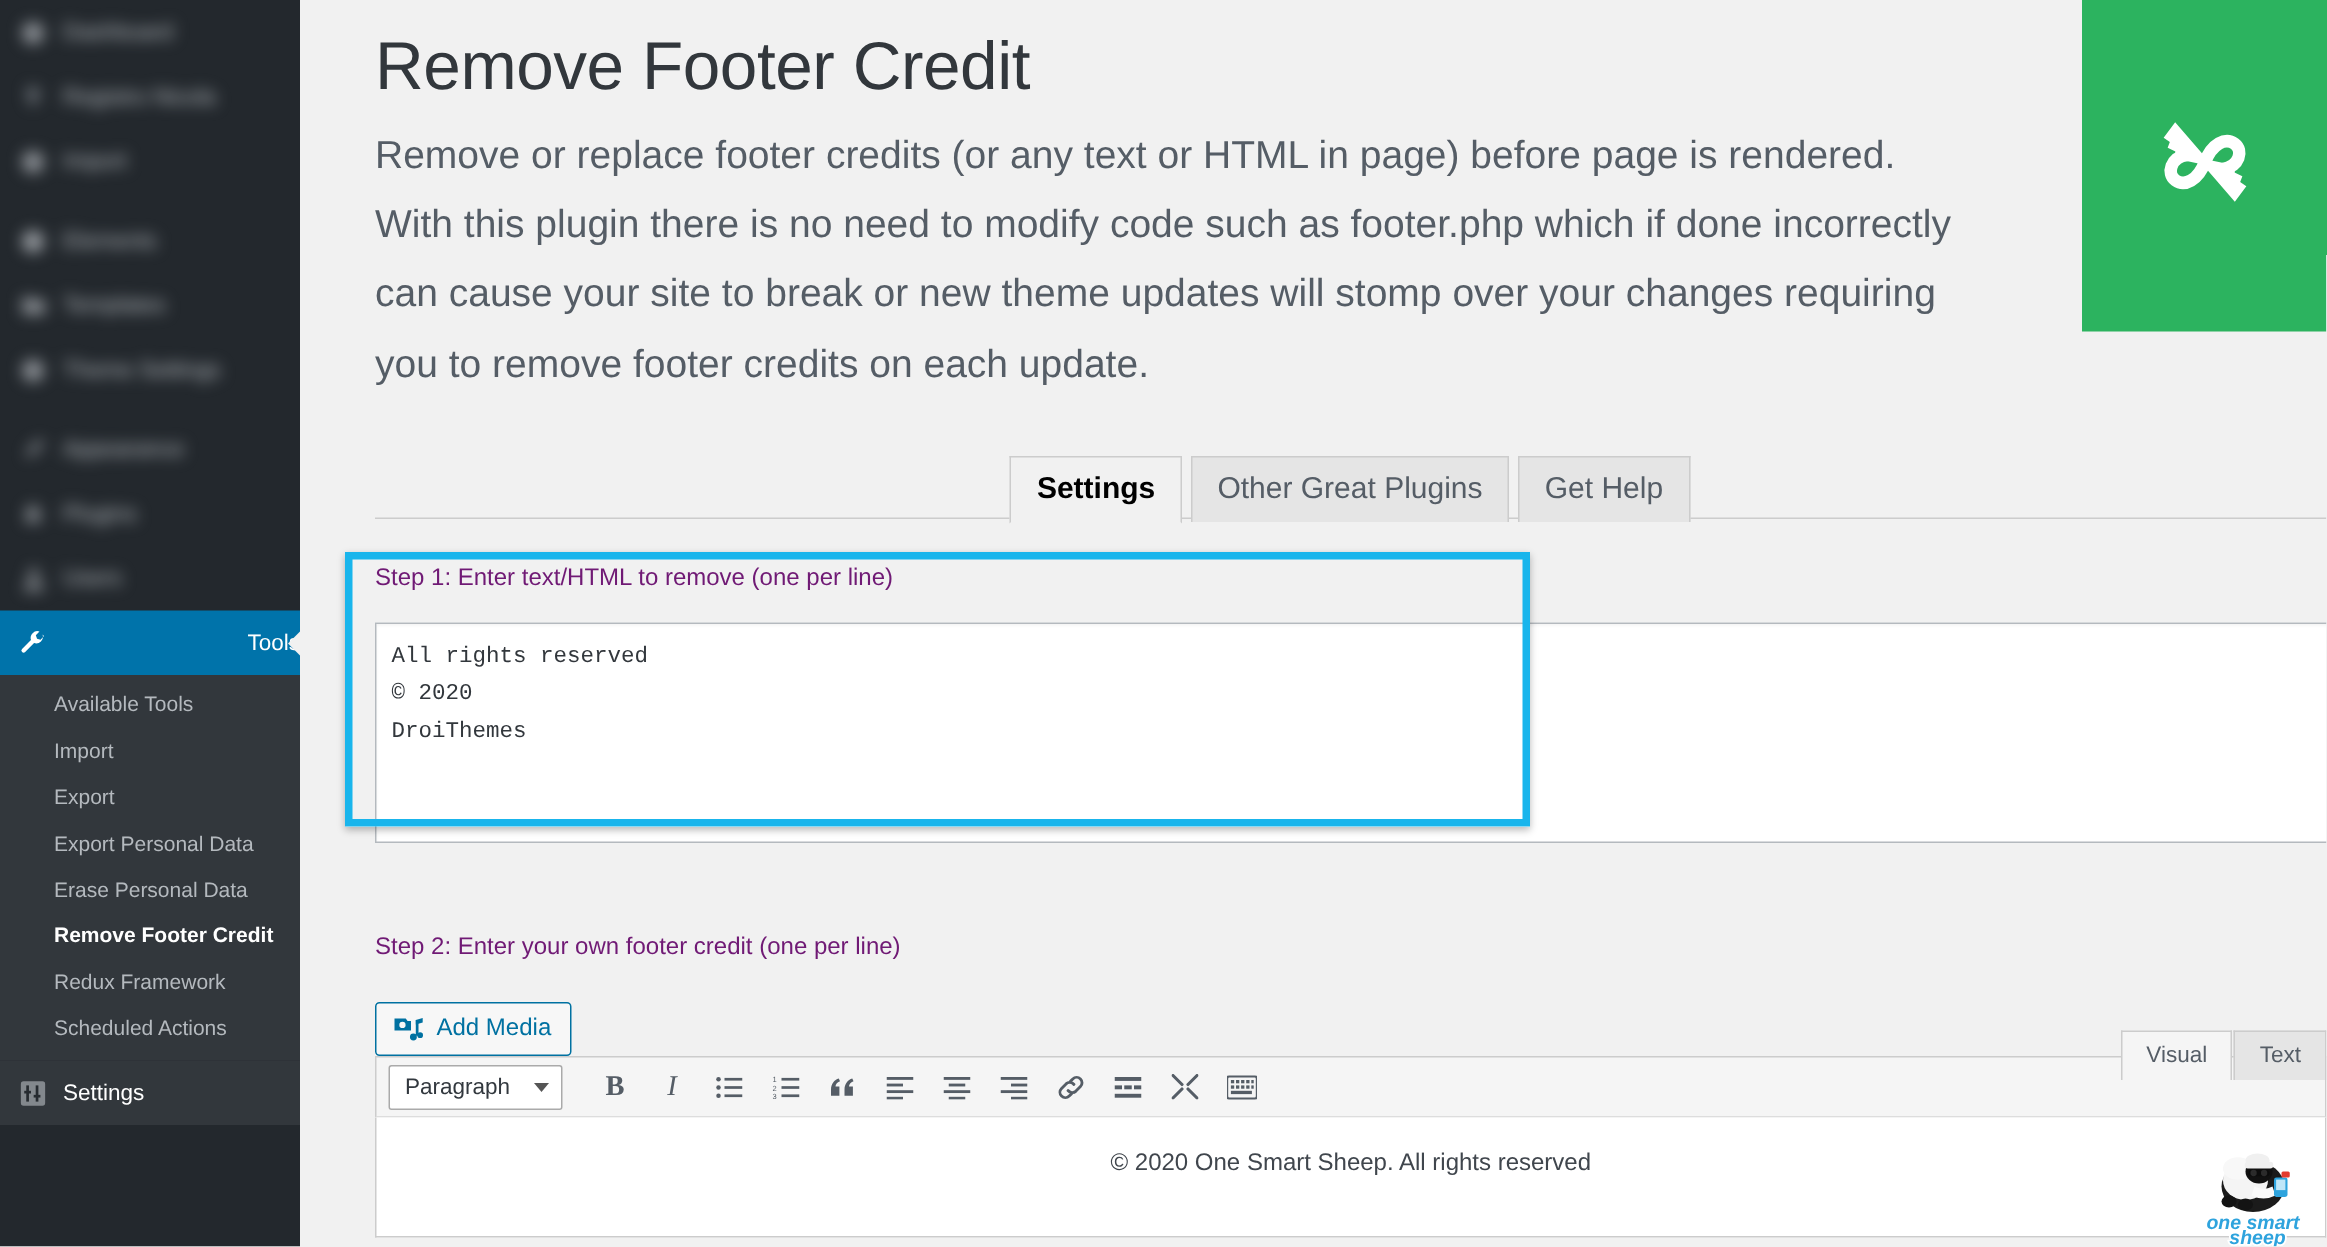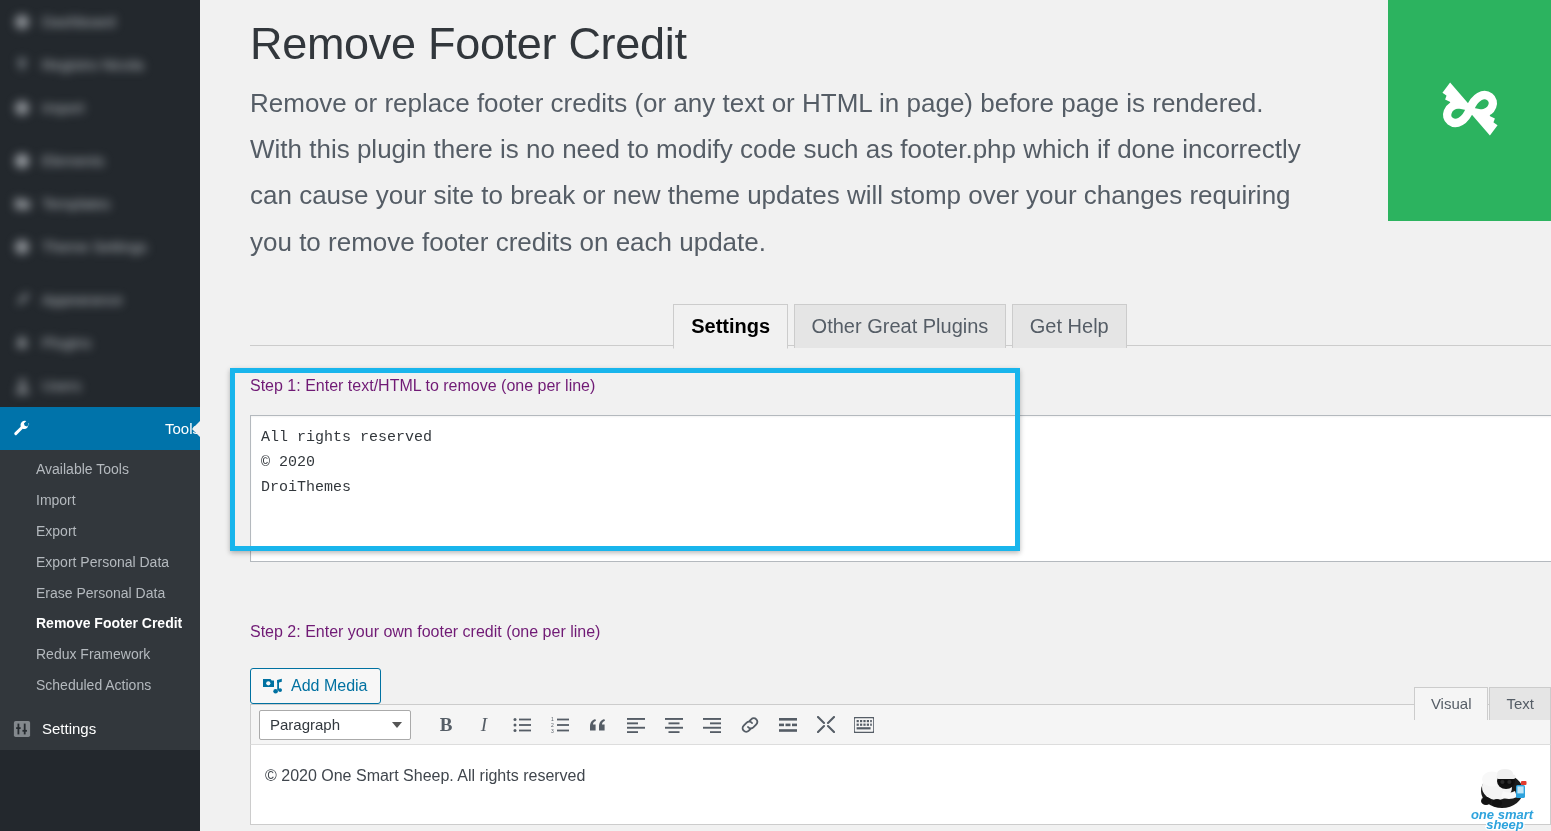"Paragraph" .mce-select { width: 152px -> 116px }
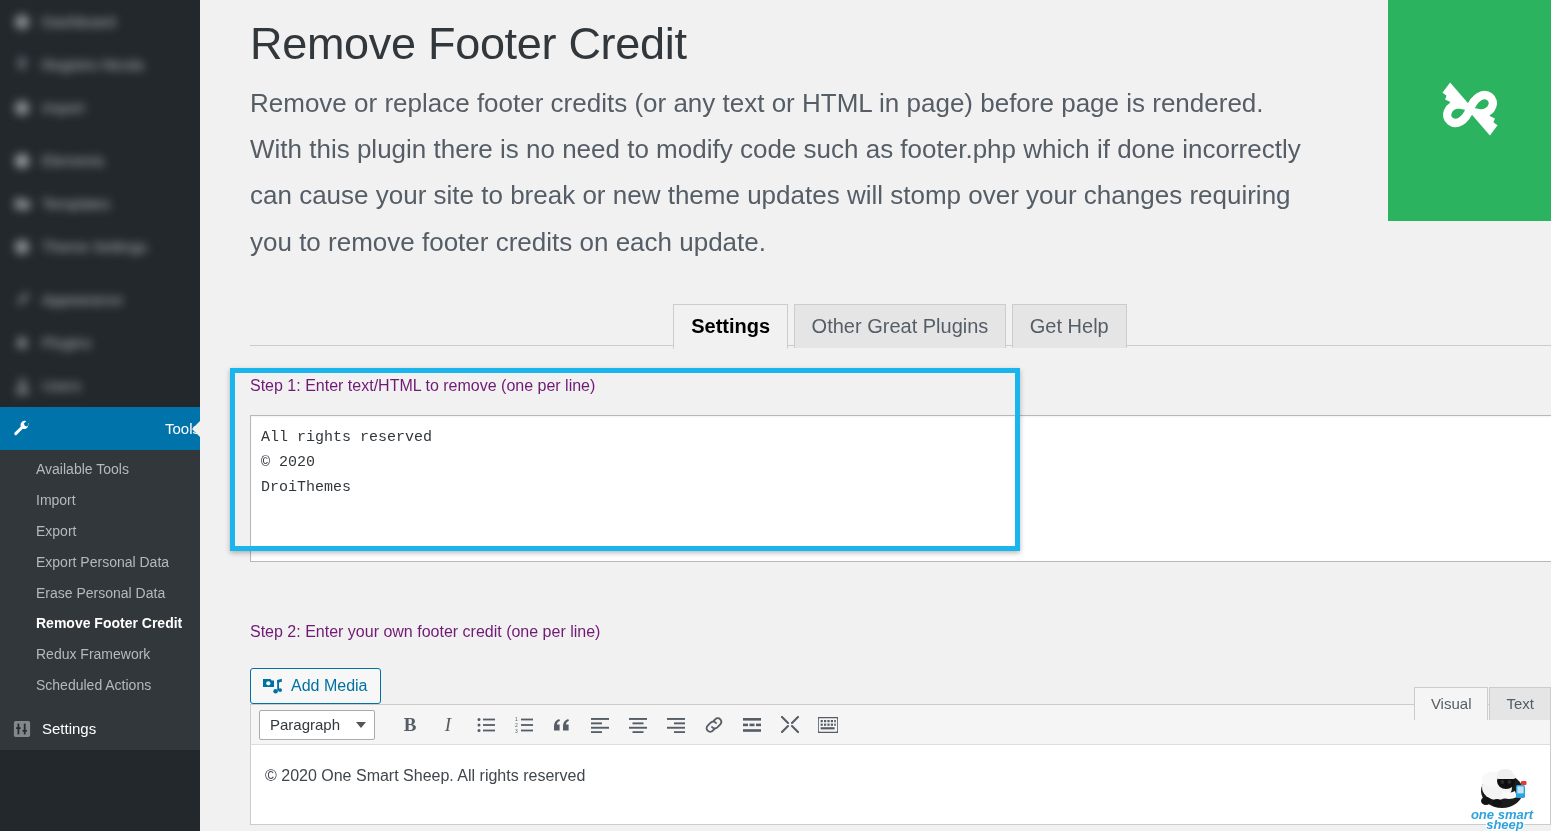"© 2020 One Smart Sheep." .mce-content { text-align: none -> center }
